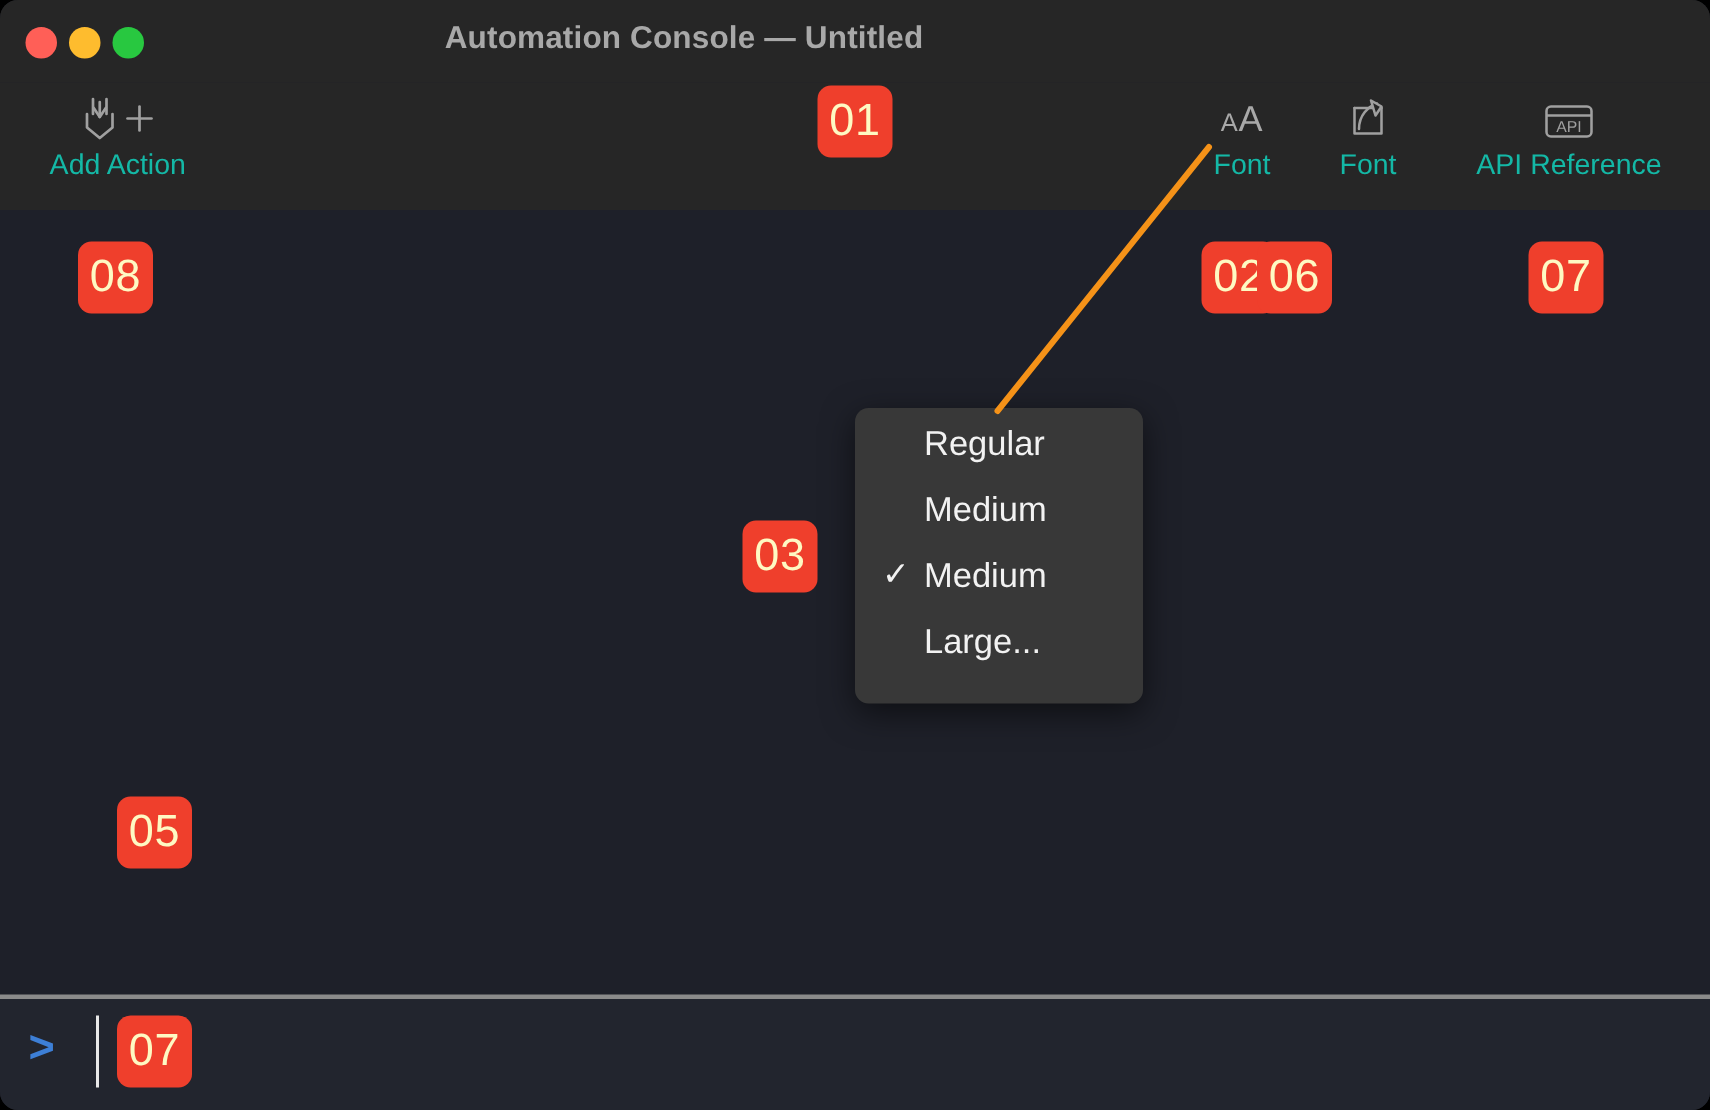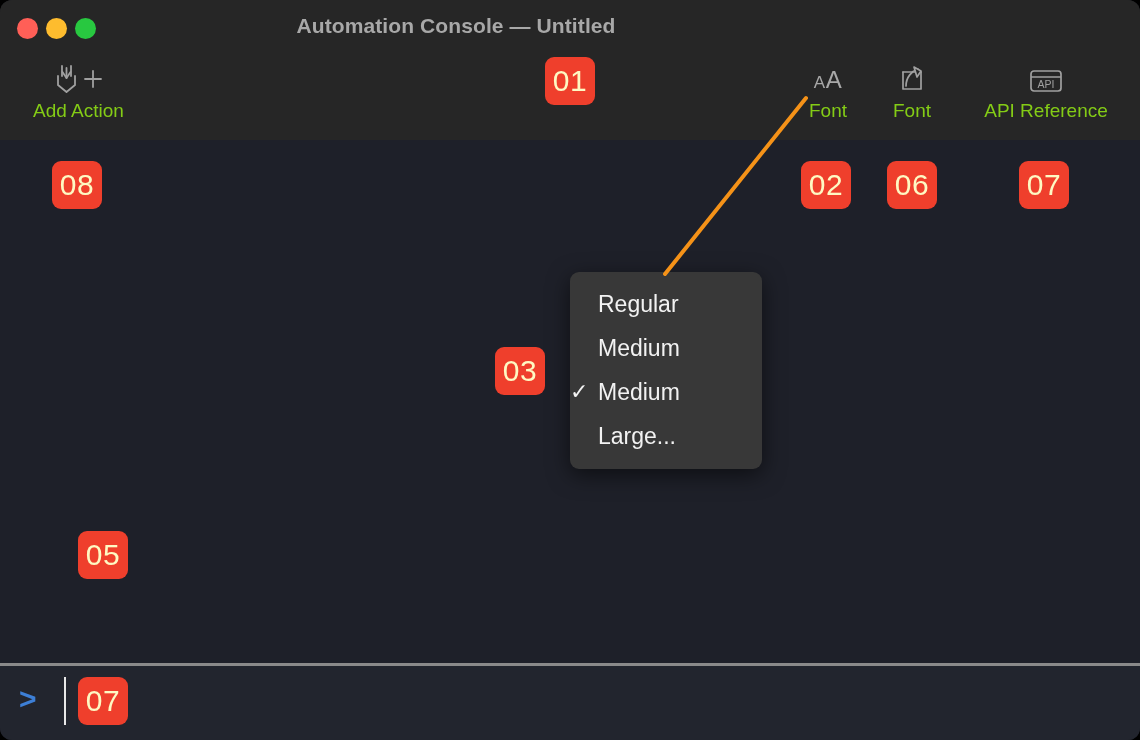"Add Action" .tb-label { color: #84cc16 -> #14b8a6 }
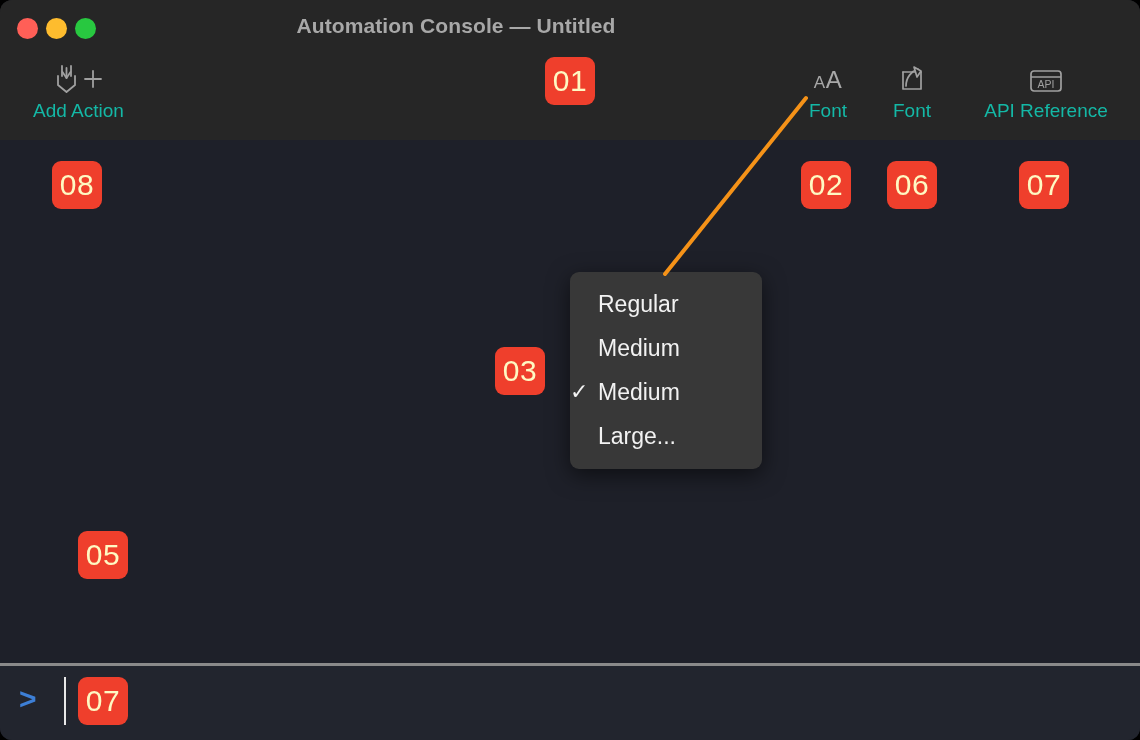"06" div.badge { left: 887px -> 838px }
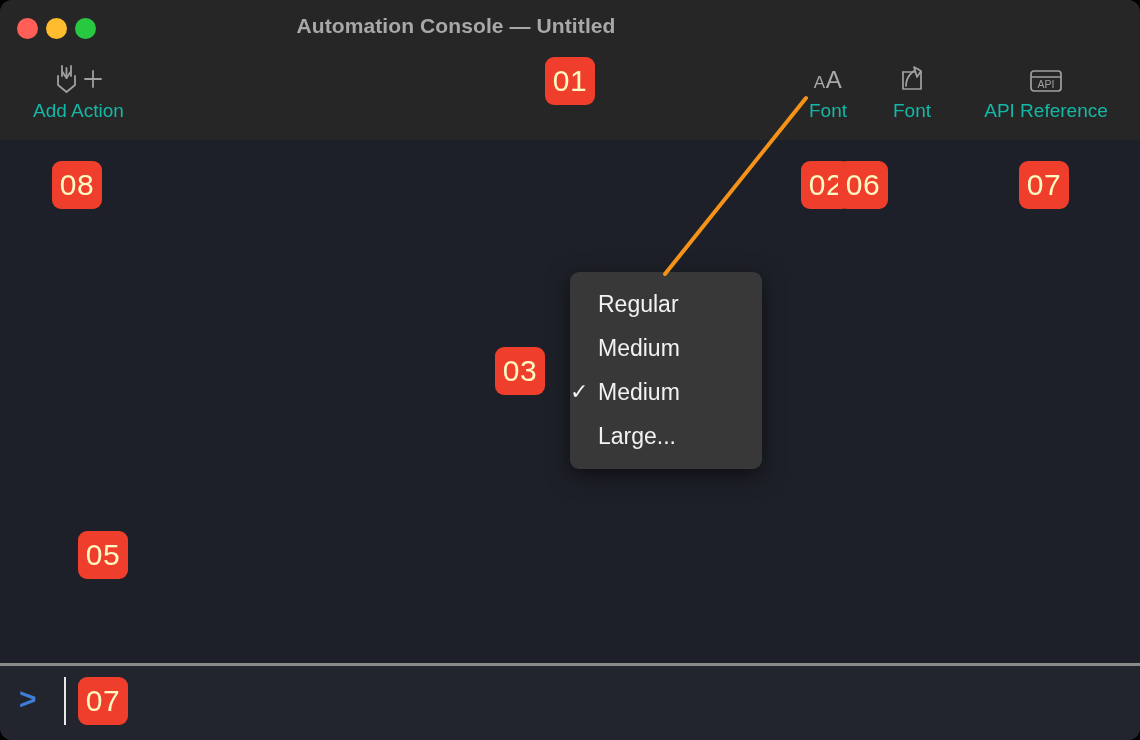"Regular" .menu-item { align-items: center -> flex-start; padding-left: none -> 18px }
